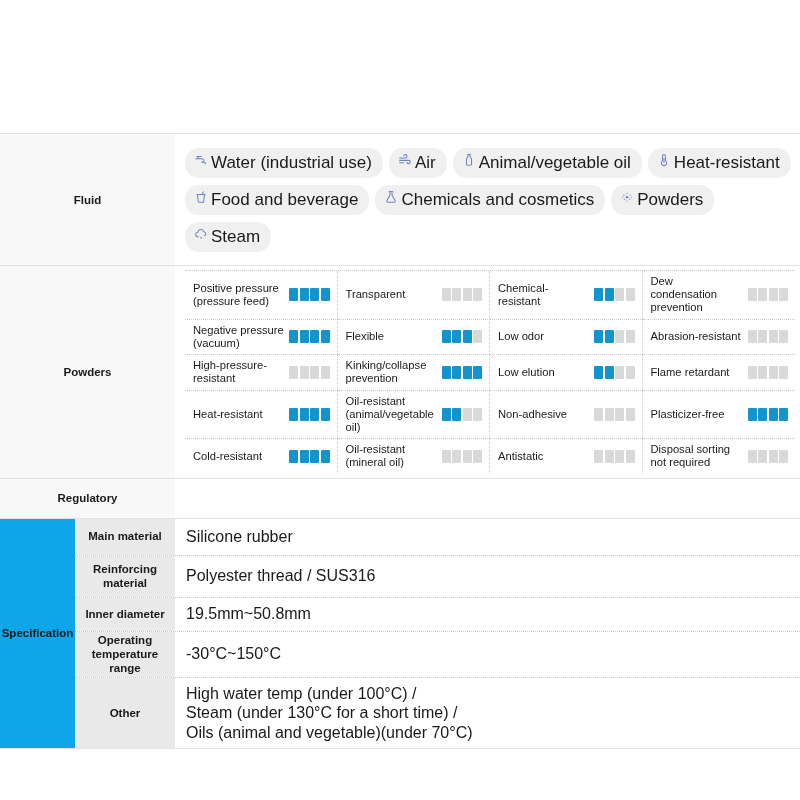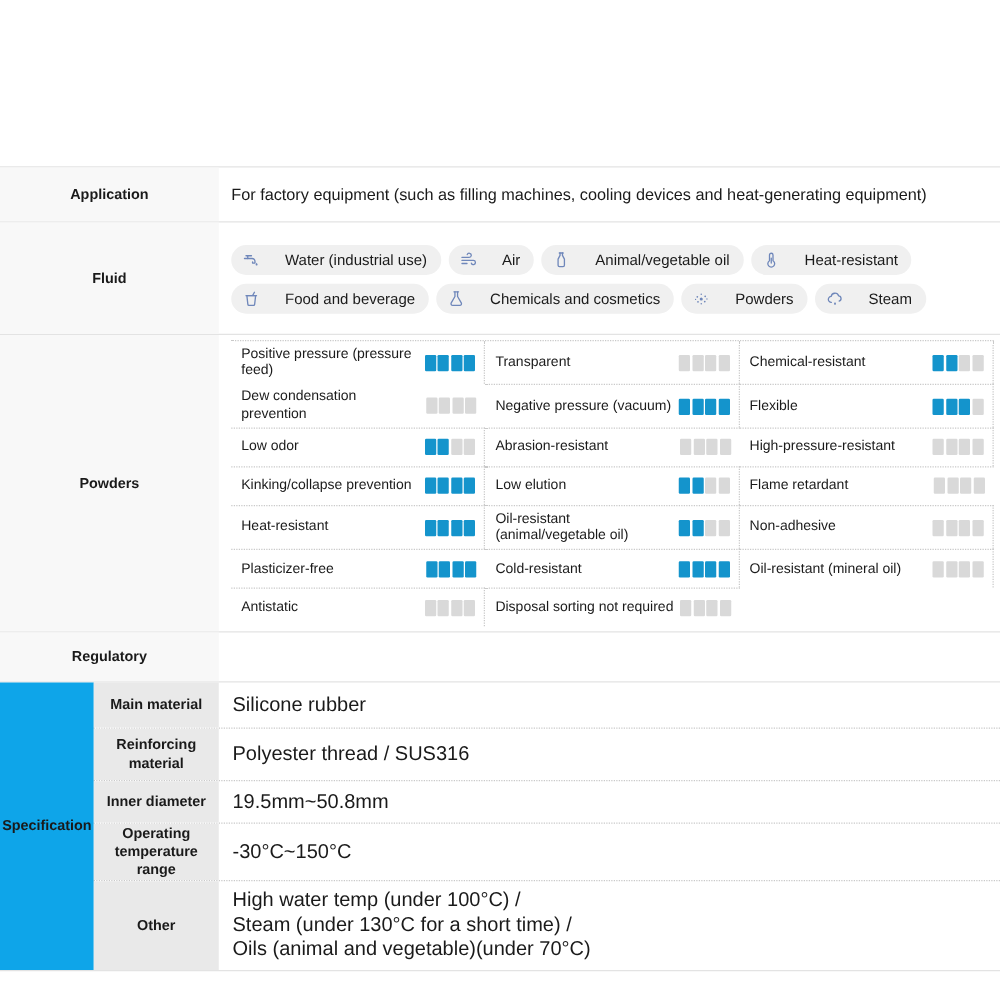"Application" div.row { html: <div> <div>Application</div> <div>For factory equipment (such as filling machines, cooling devices and heat-generating equipment)</div> </div> -> none }
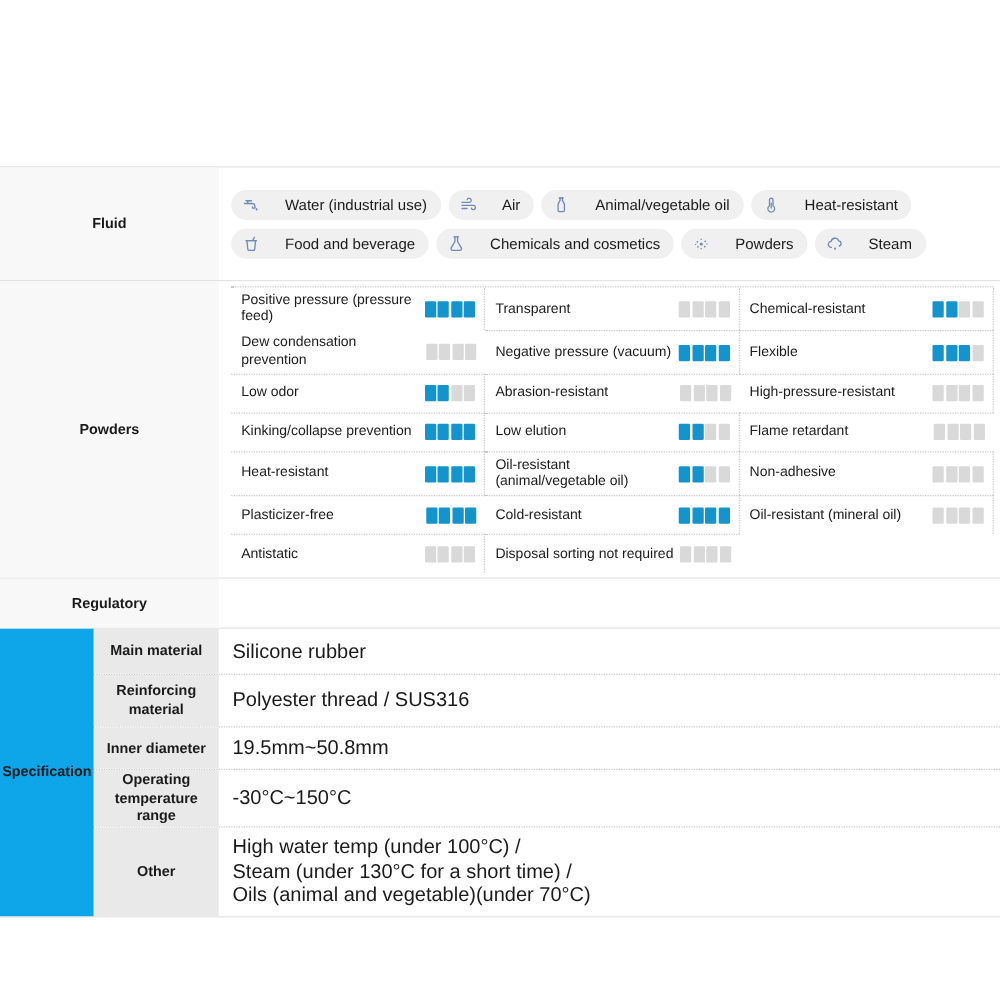"Water (industrial use)" .chip { align-items: center -> none; font-size: 12px -> 17px; gap: 20px -> 3px }
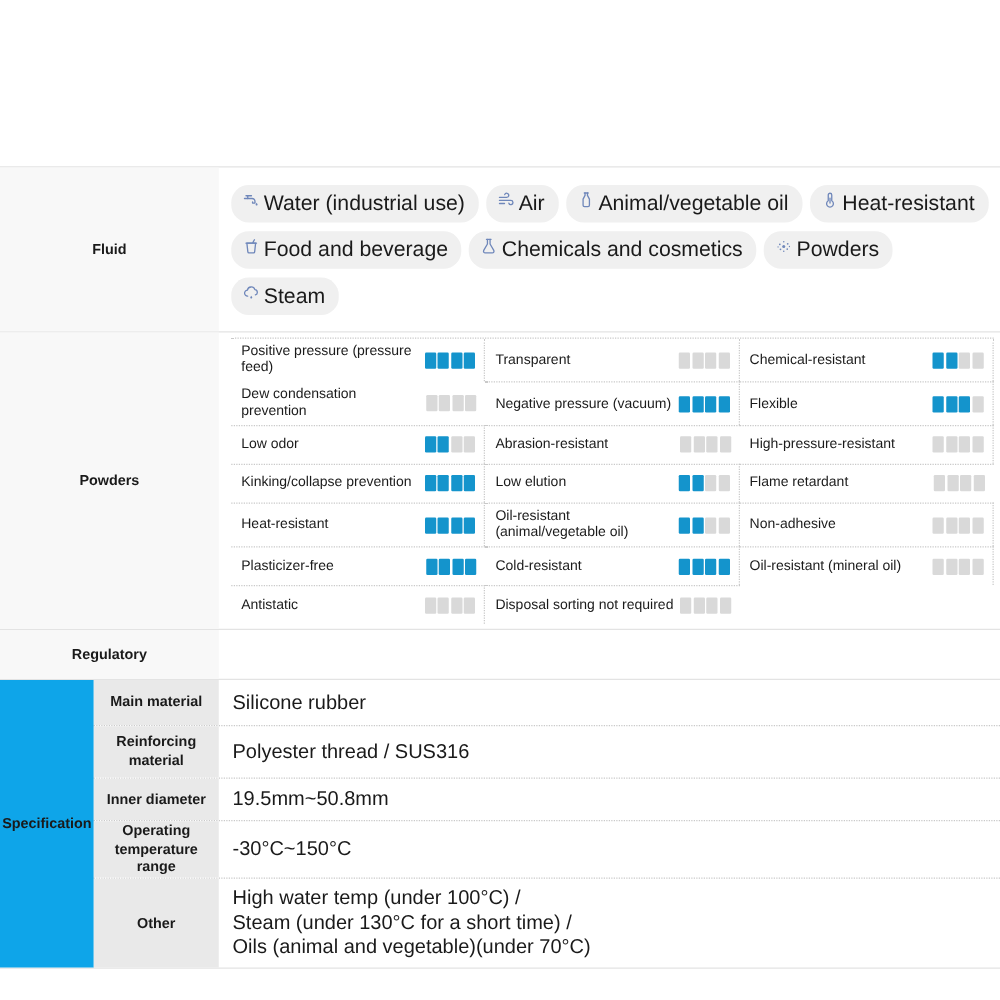"Positive pressure (pressure feed)" .fgrid { grid-template-columns: repeat(3,1fr) -> repeat(4,1fr) }
